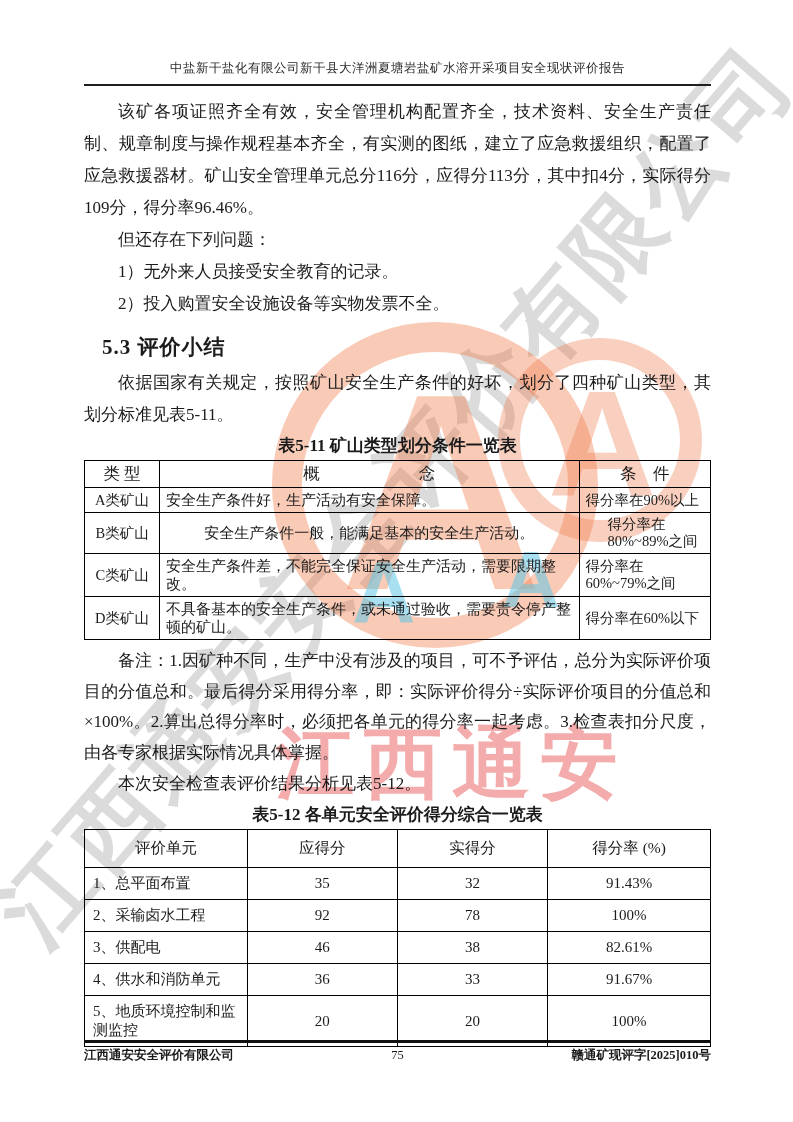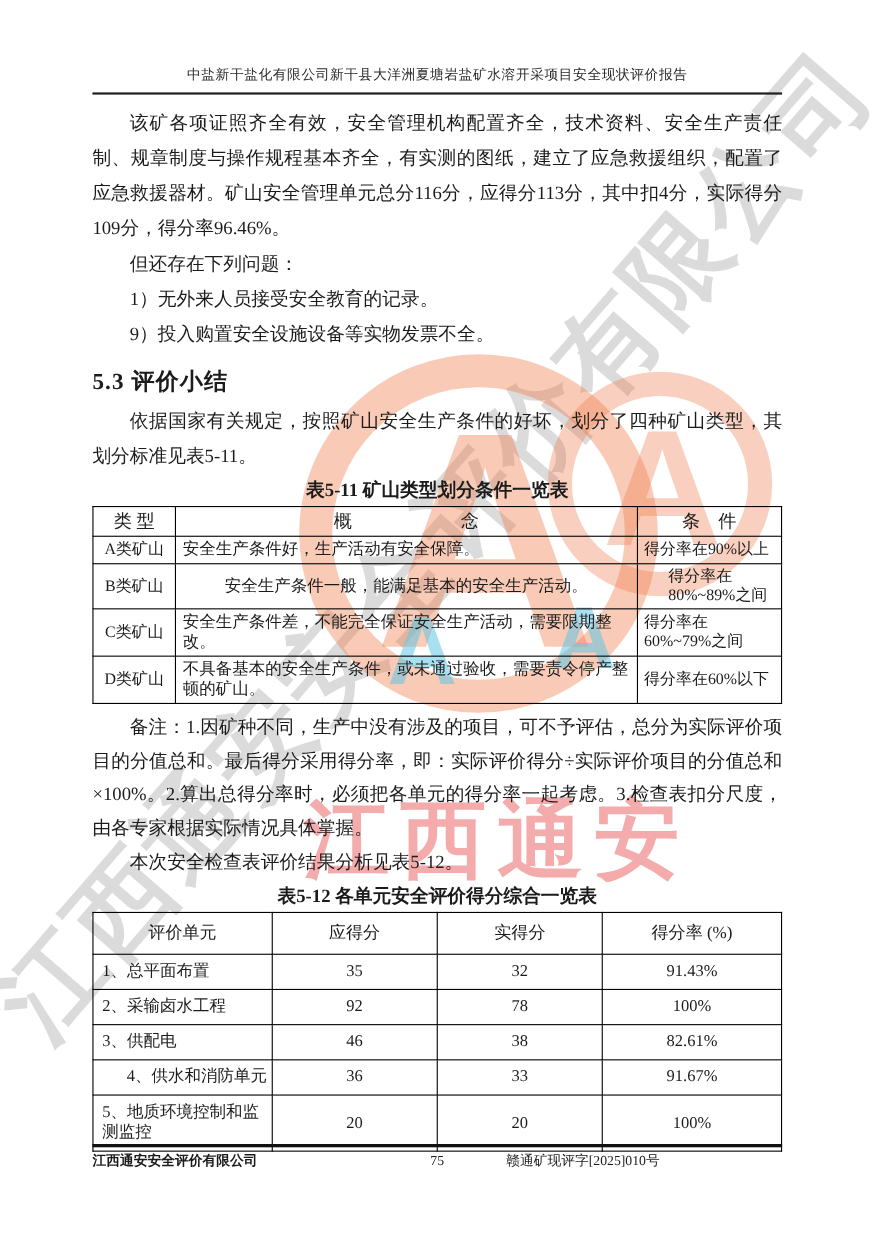"9）投入购置安全设施设备等实物发票不全。" p.body { text: 9 -> 2 }
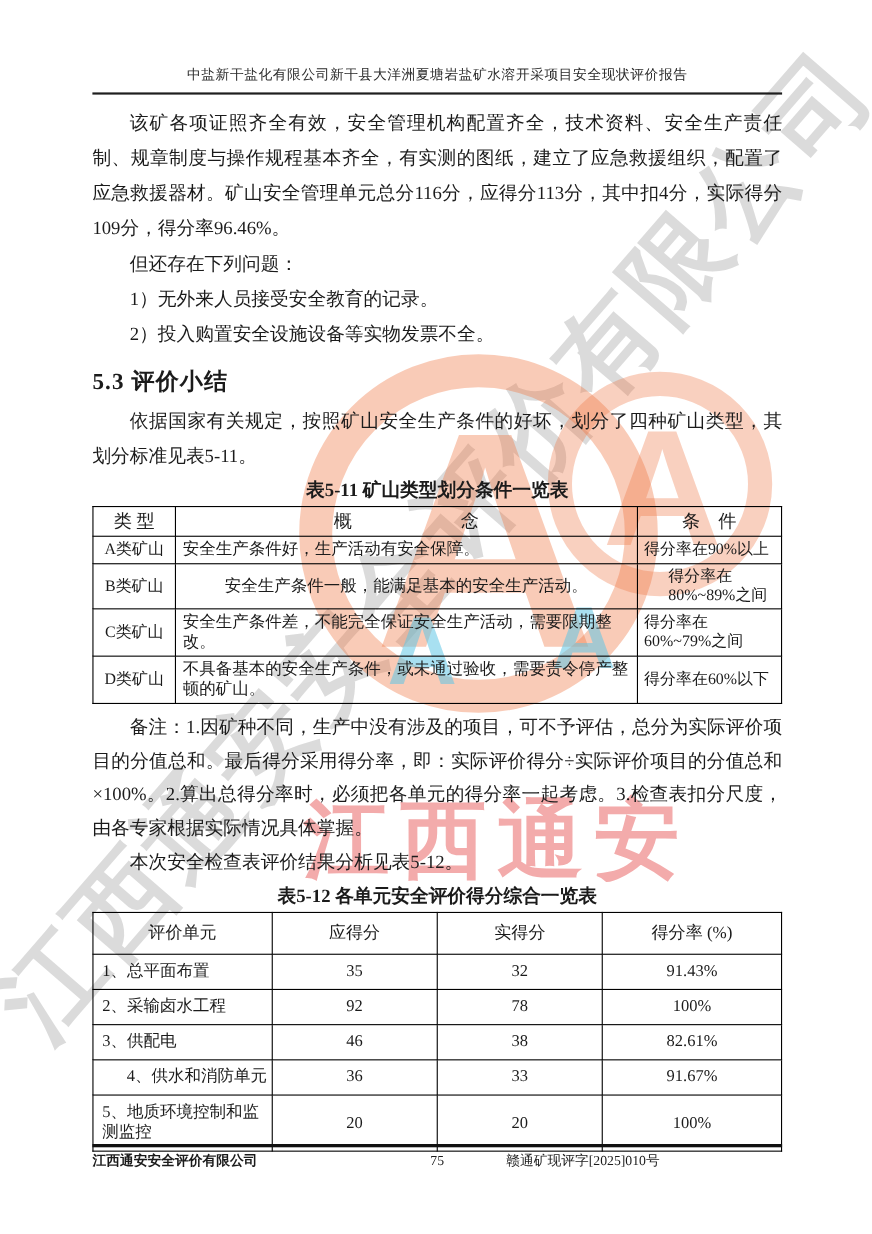"5.3 评价小结" h2.section { margin: 13px 0 6px 0 -> 13px 0 6px 18px }
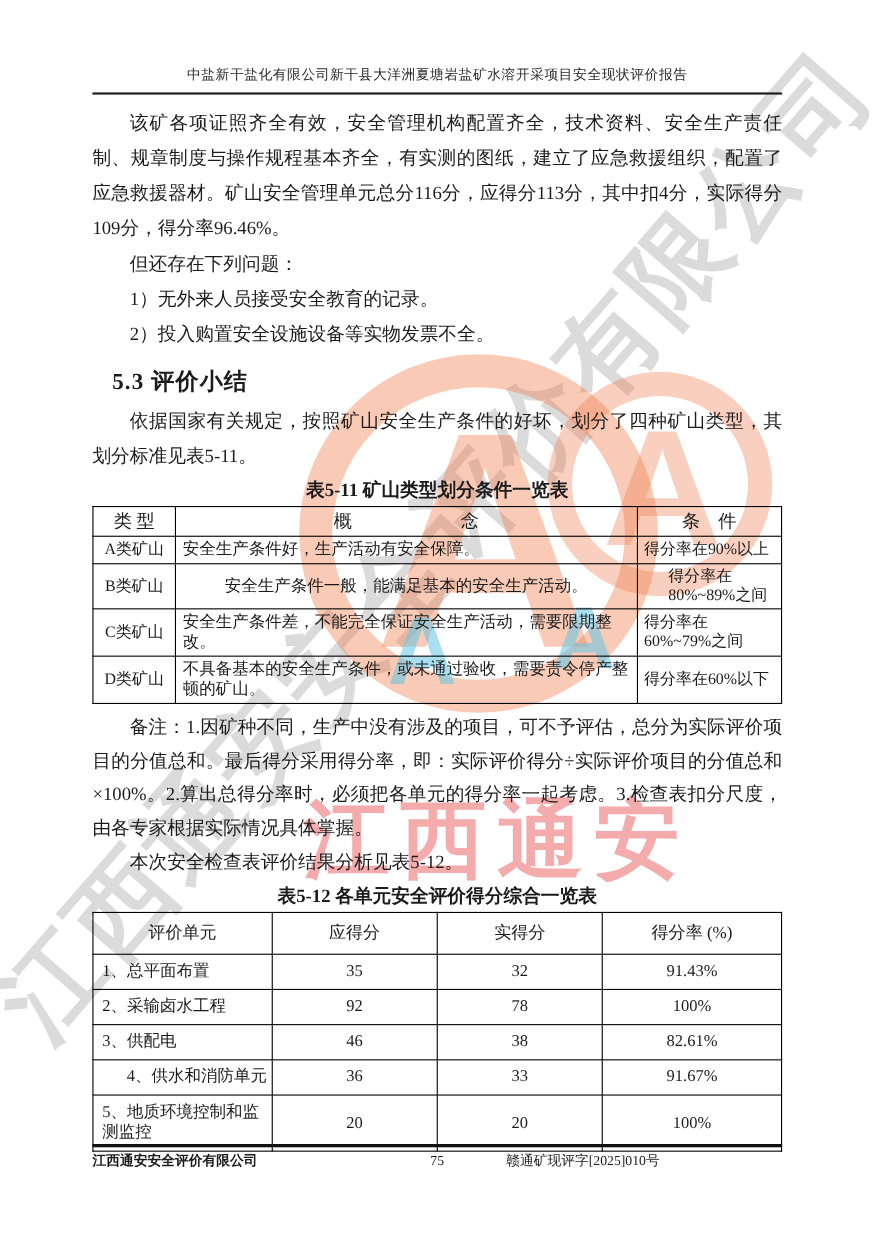"4、供水和消防单元" td { text-align: right -> left }
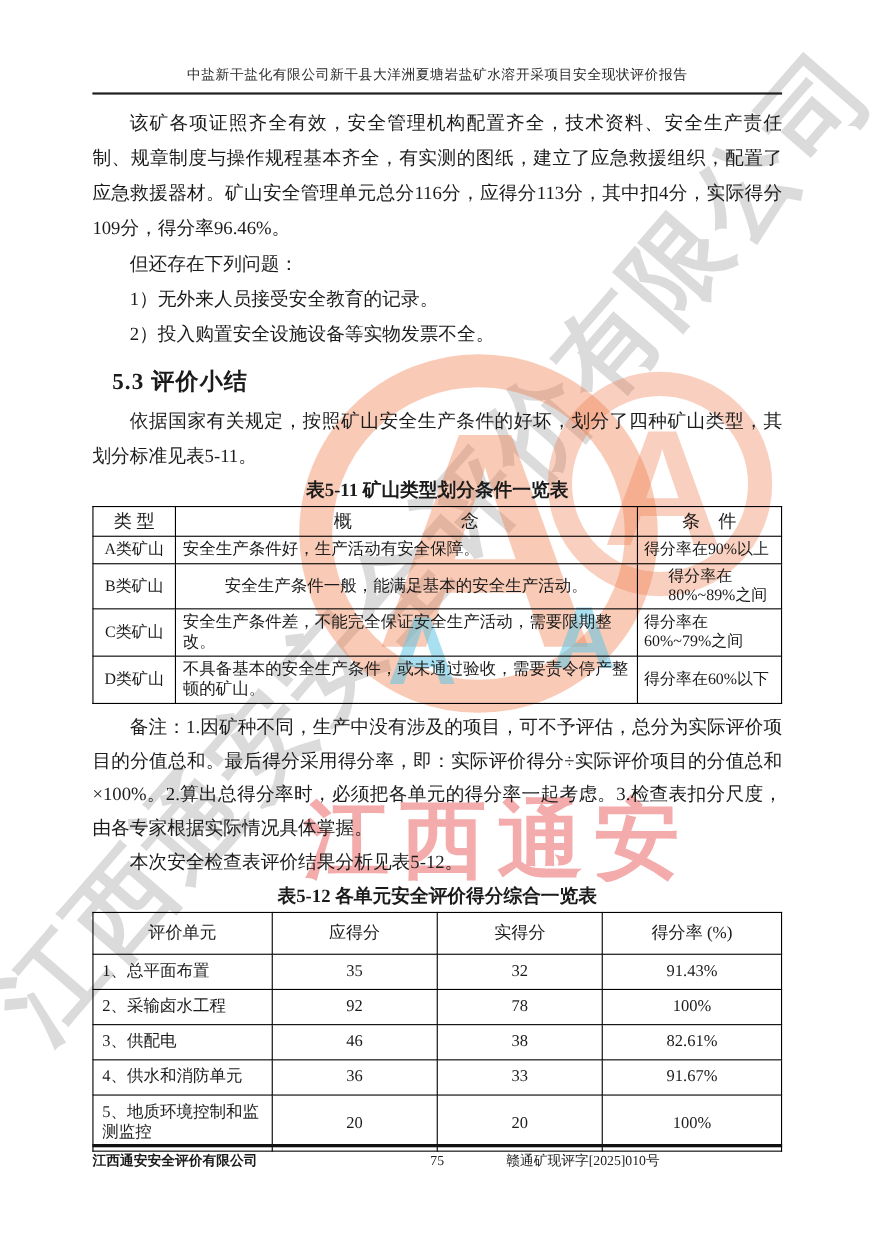"赣通矿现评字[2025]010号" .doc-footer .f-right { font-weight: normal -> bold; text-align: left -> right }
